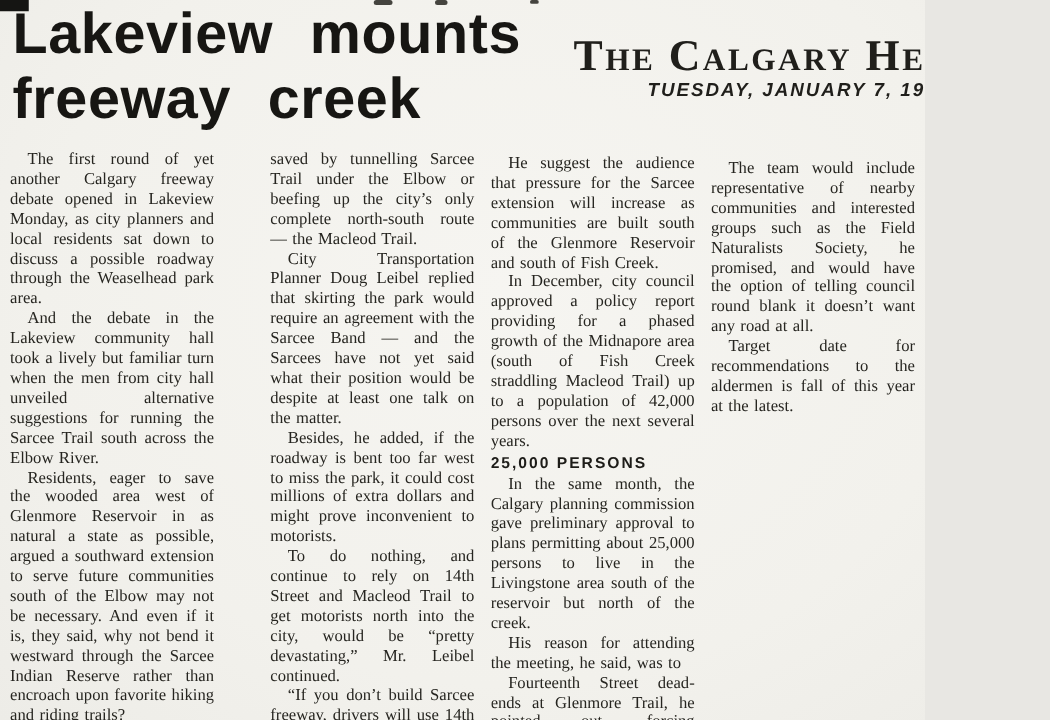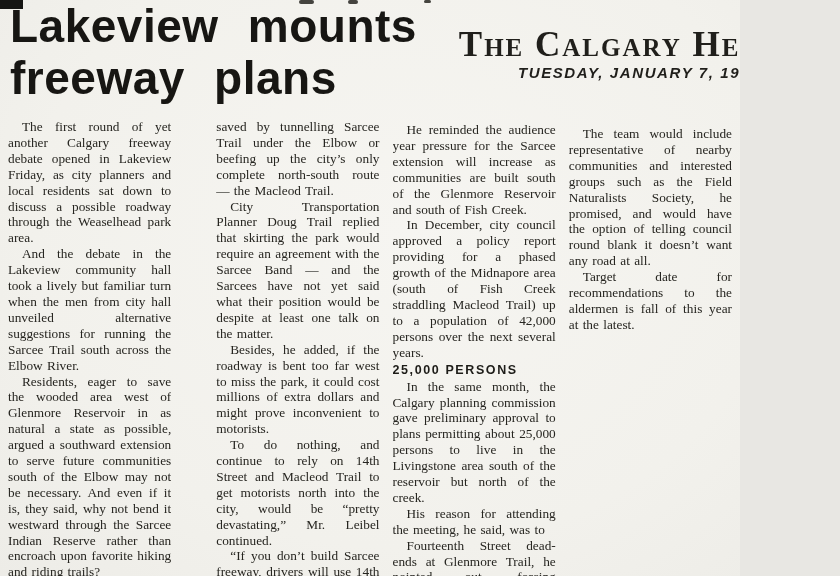"freeway plans" div.hl-line { text: plans -> creek }
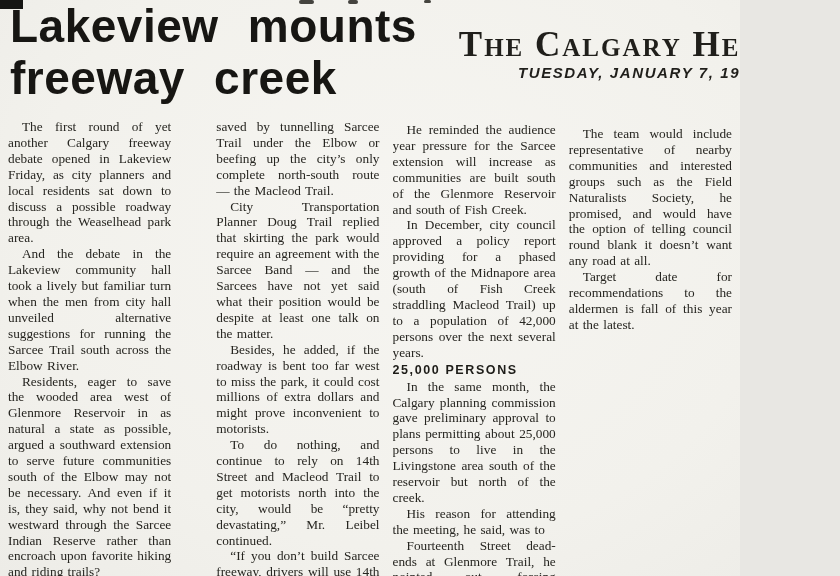"The first round of yet" p.para { text: Friday -> Monday }
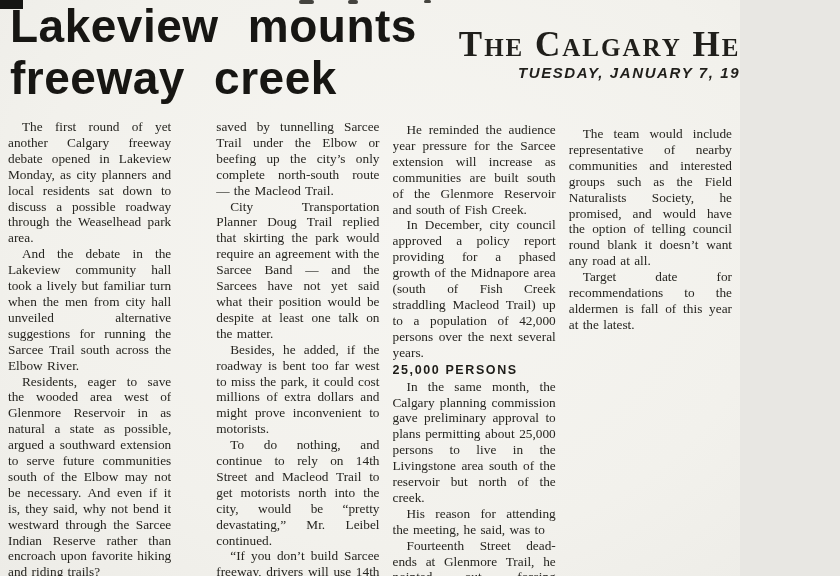"He reminded the audience year" p.para { text: reminded the audience year -> suggest the audience that }
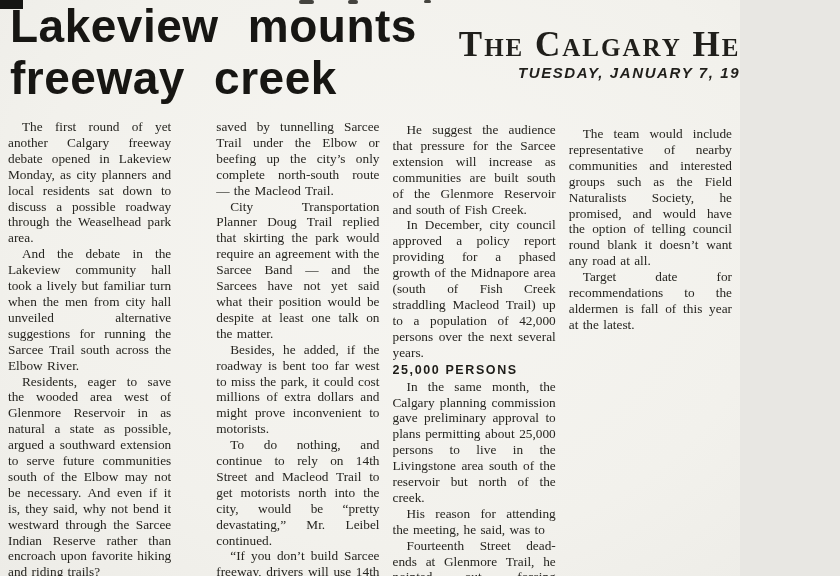"City Transportation Planner Doug Trail" p.para { text: Trail -> Leibel }
